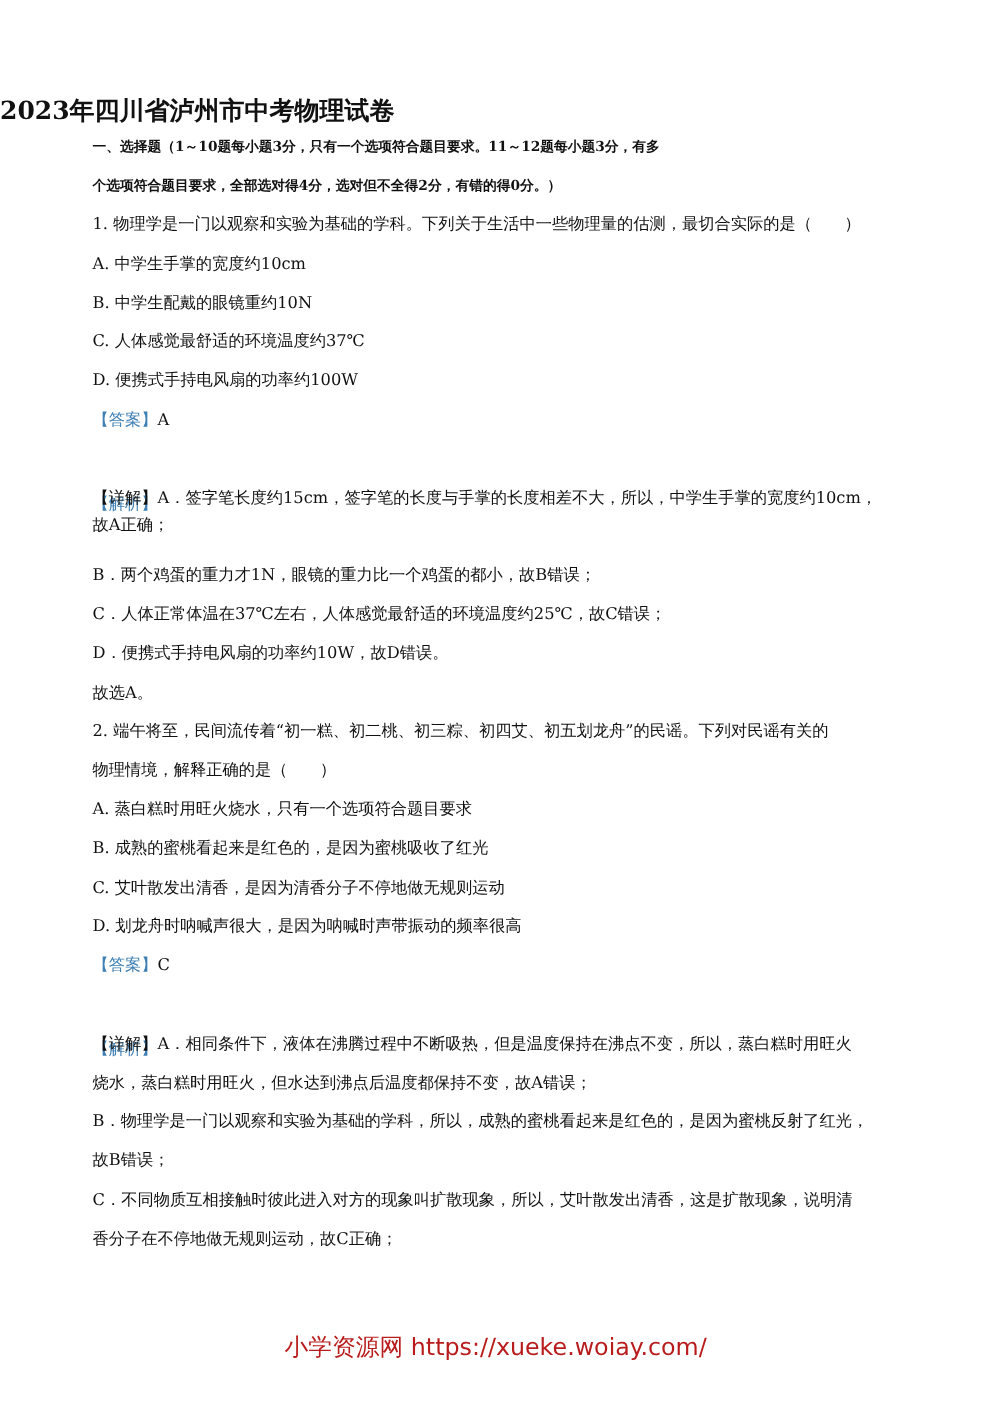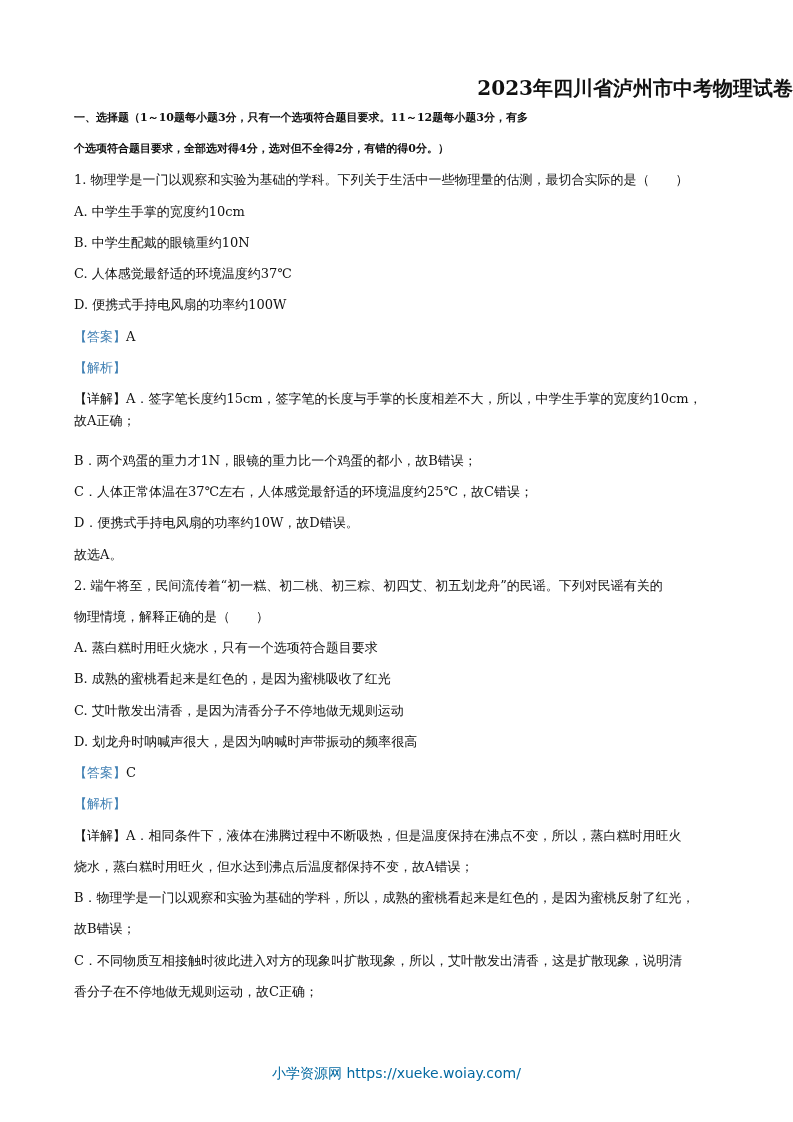"2023年四川省泸州市中考物理试卷" .title { text-align: right -> left }
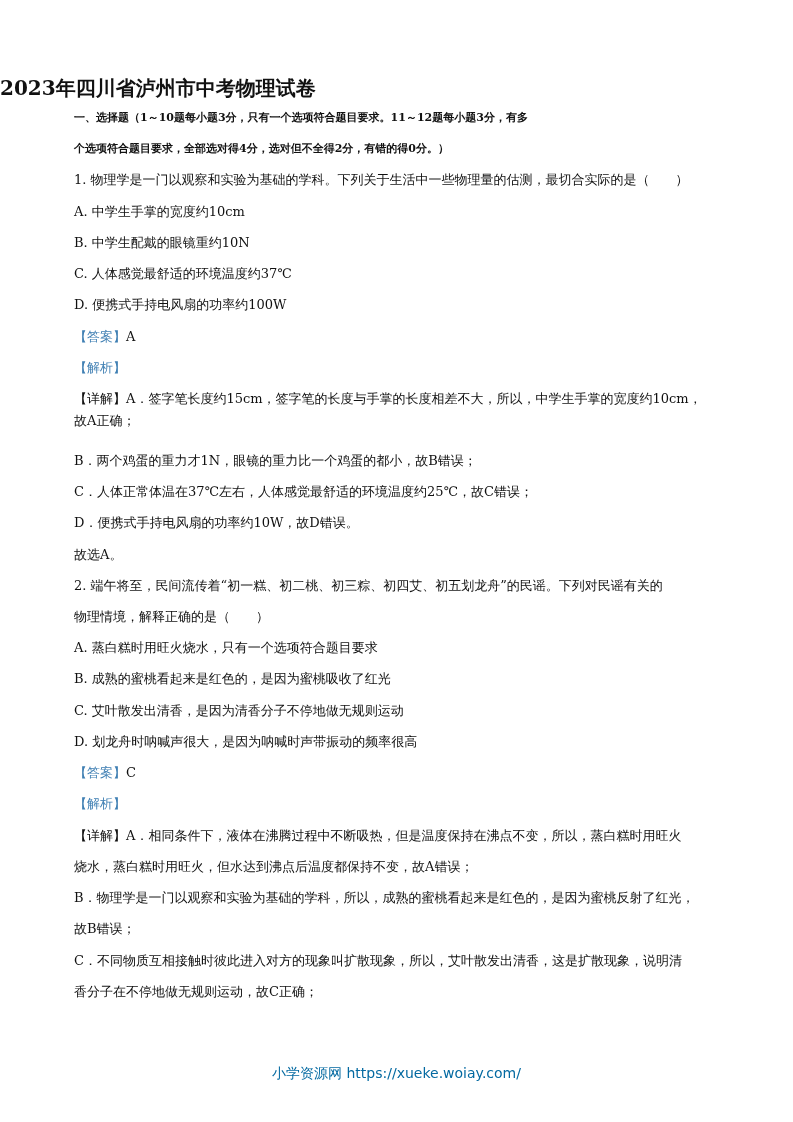"【答案】" .tag { margin-top: none -> 36px }
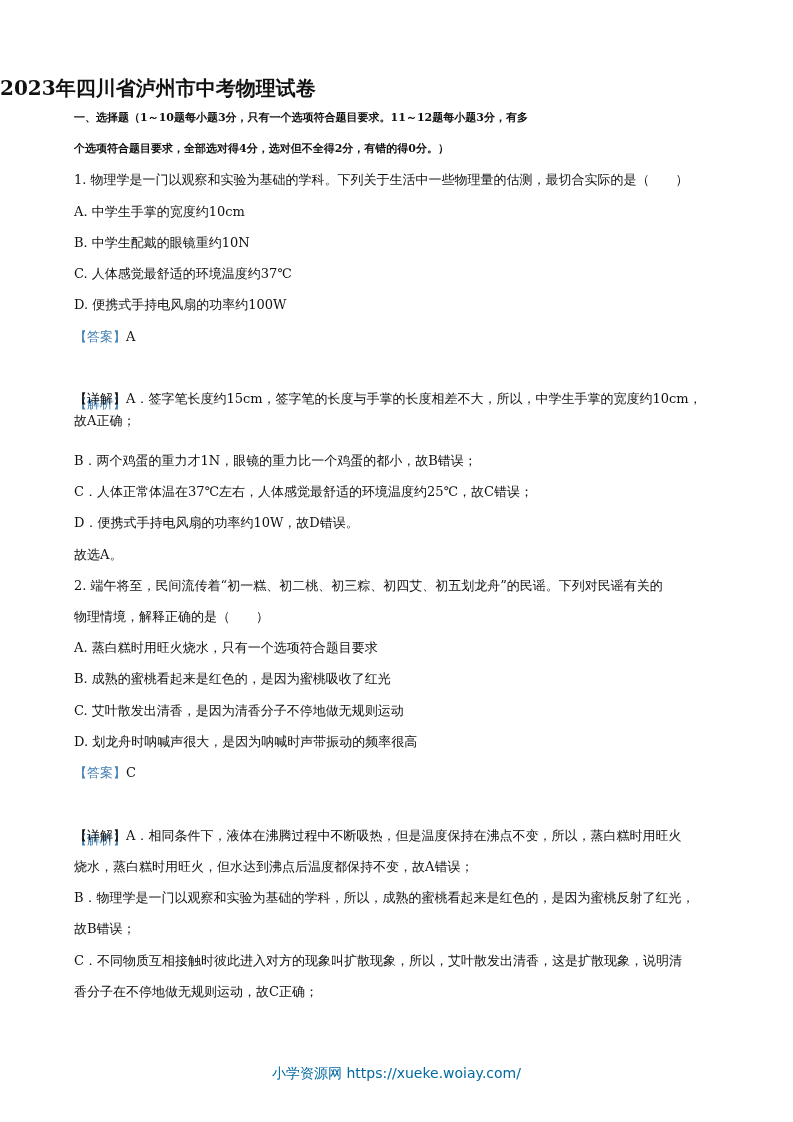"小学资源网 https://xueke.woiay.com/" .footer { color: #0369a1 -> #b91c1c; font-size: 14px -> 19px }
